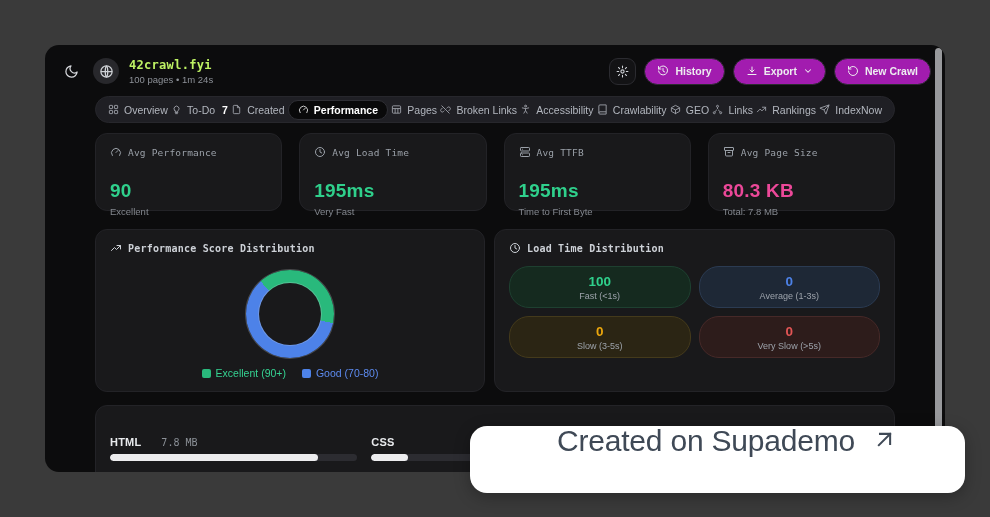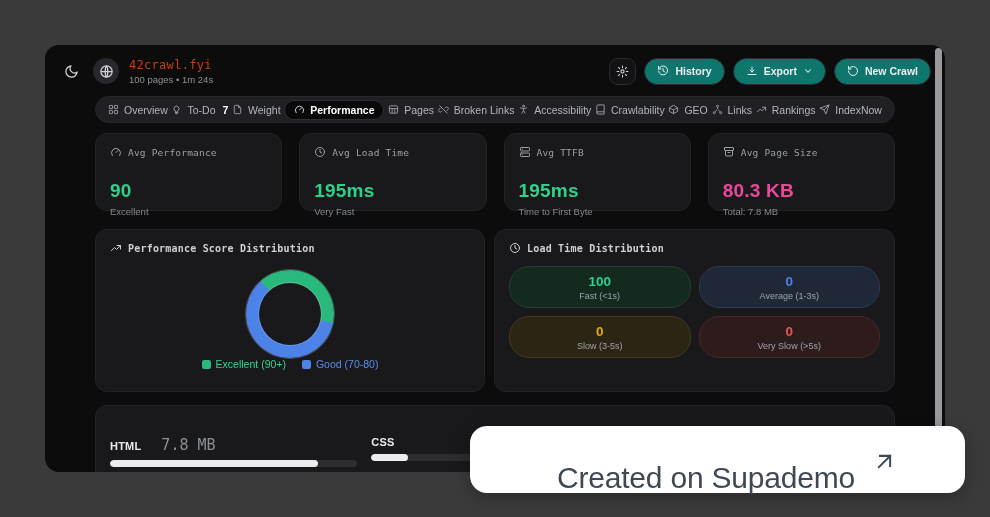"42crawl.fyi" .site-name { color: #c2410c -> #bef264; font-weight: normal -> bold }
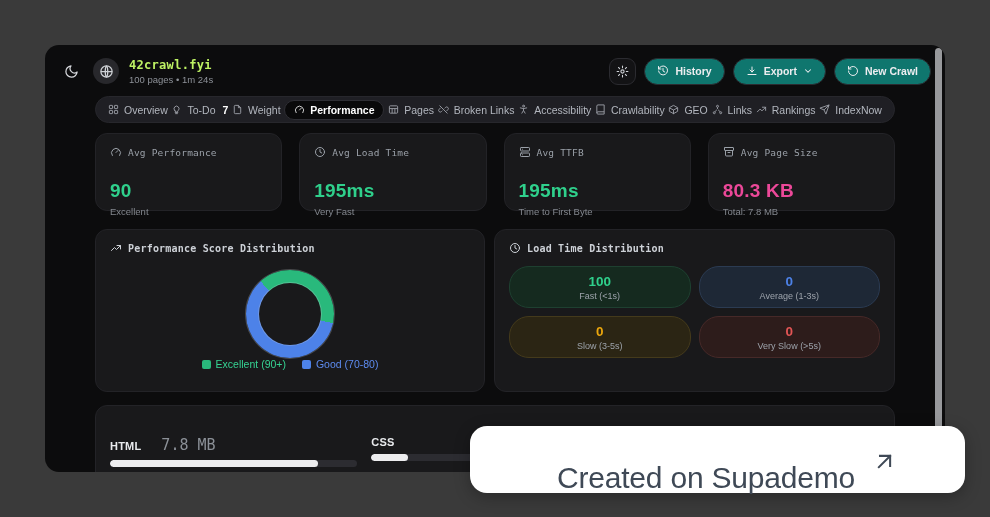"History" .pill-btn { background: #0f766e -> #a21caf }
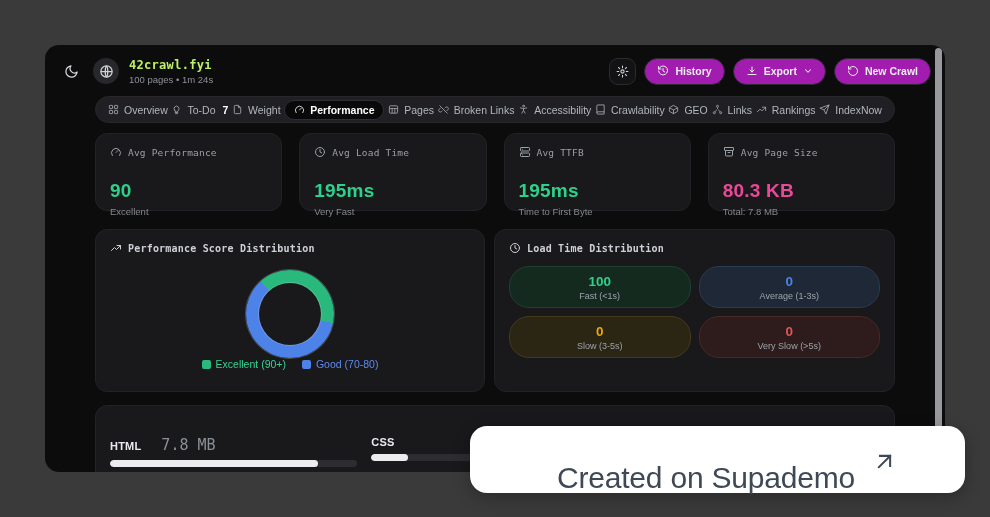"Weight" span { text: Weight -> Created }
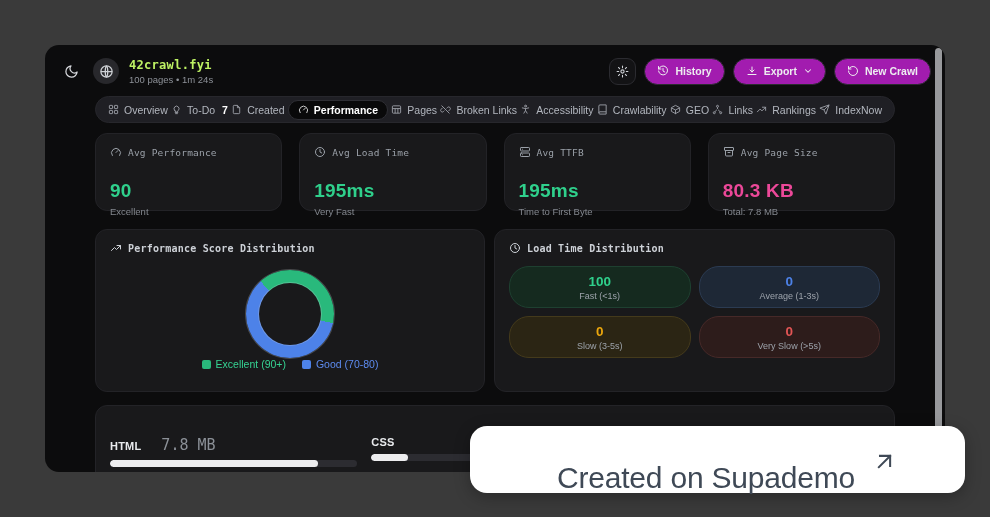"Excellent (90+)" .legend { margin-top: none -> 9px }
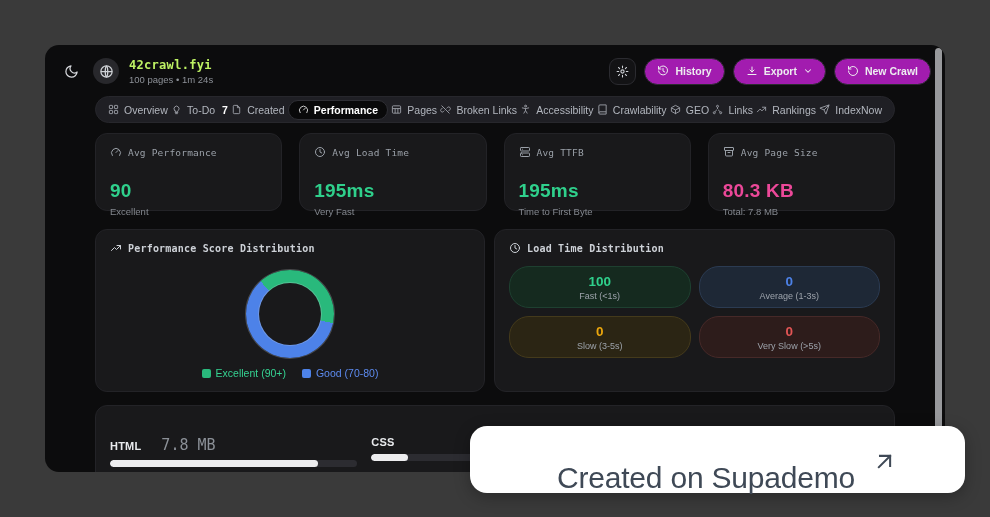"7.8 MB" .res-size { font-size: 15px -> 10px }
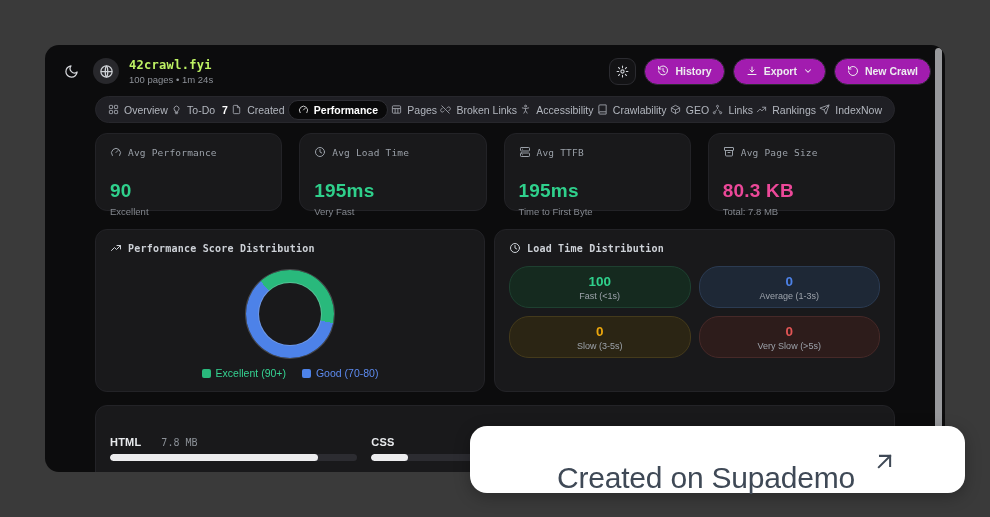"Created on Supademo" .supademo { align-items: flex-end -> flex-start }
